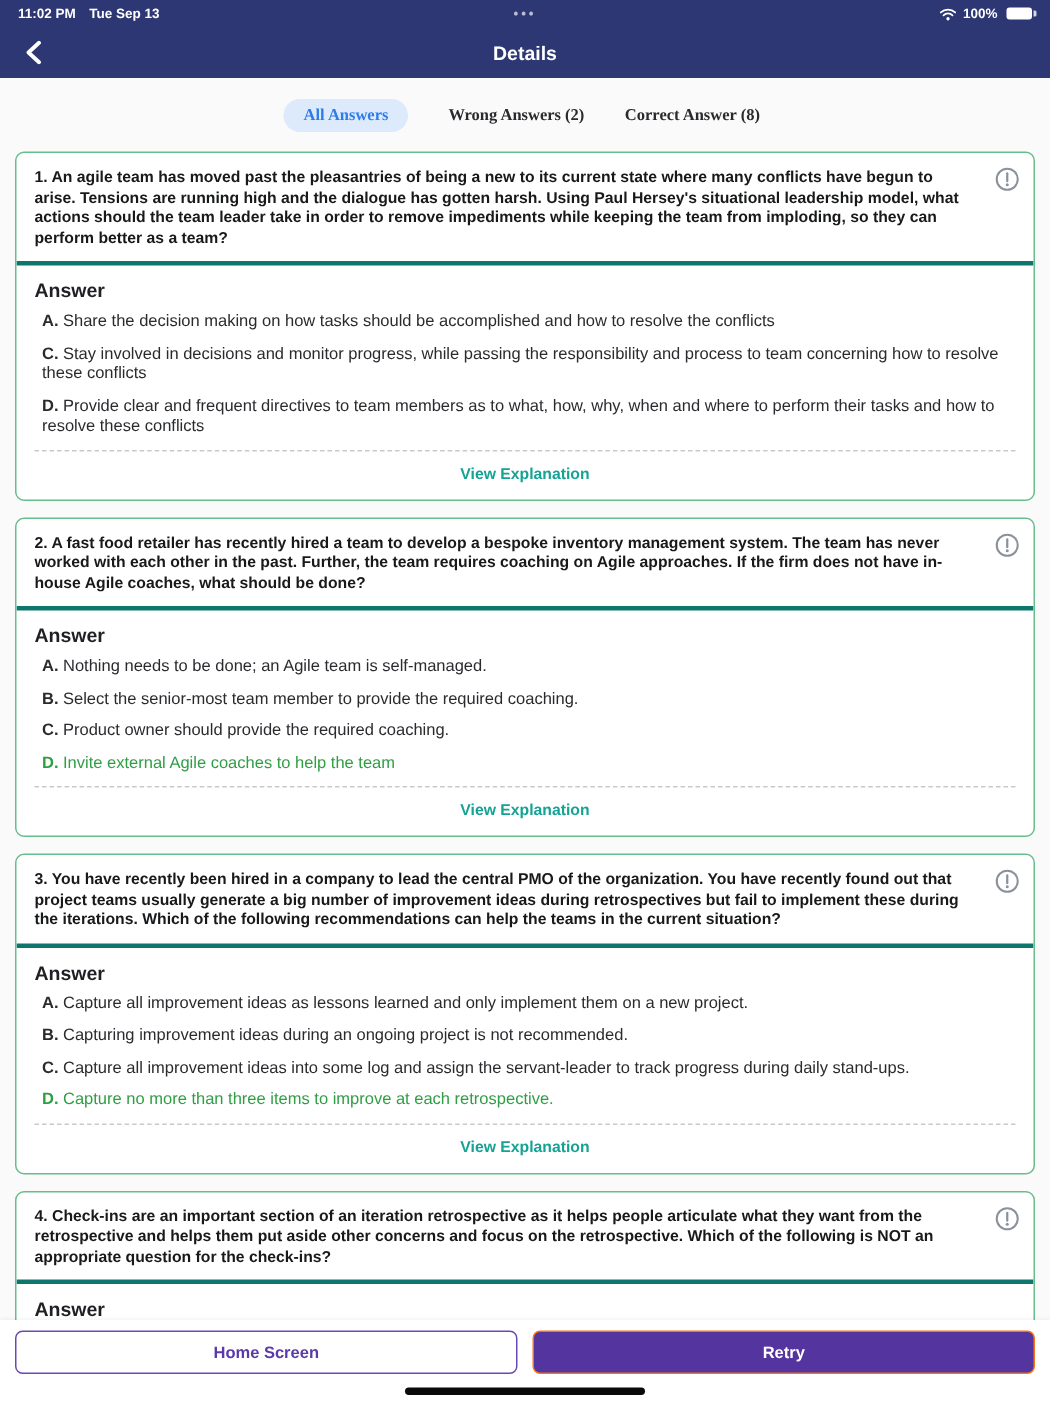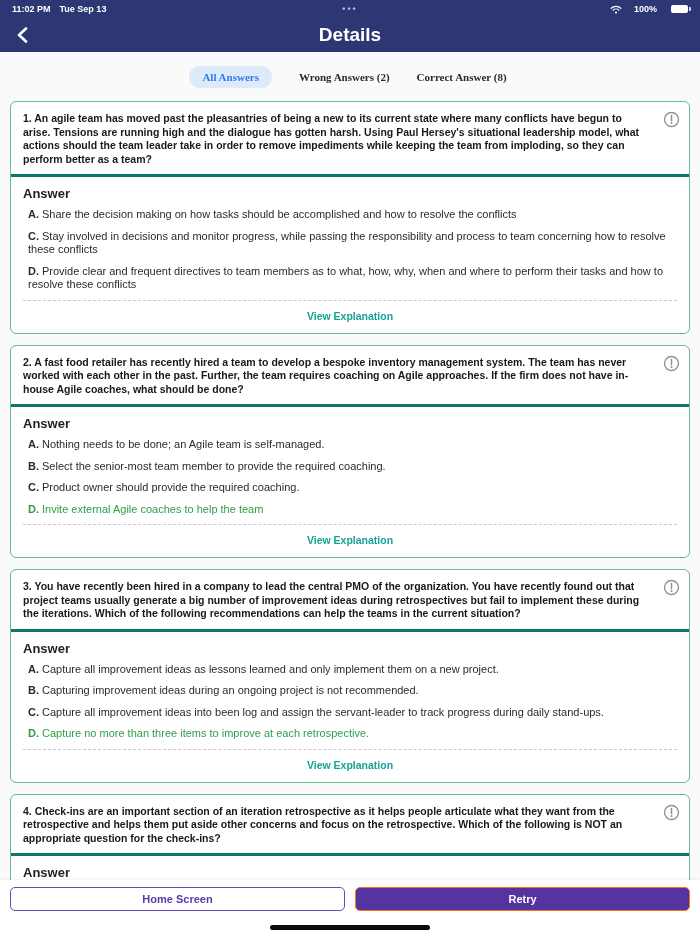"100%" .status-right { gap: 12px -> 4px }
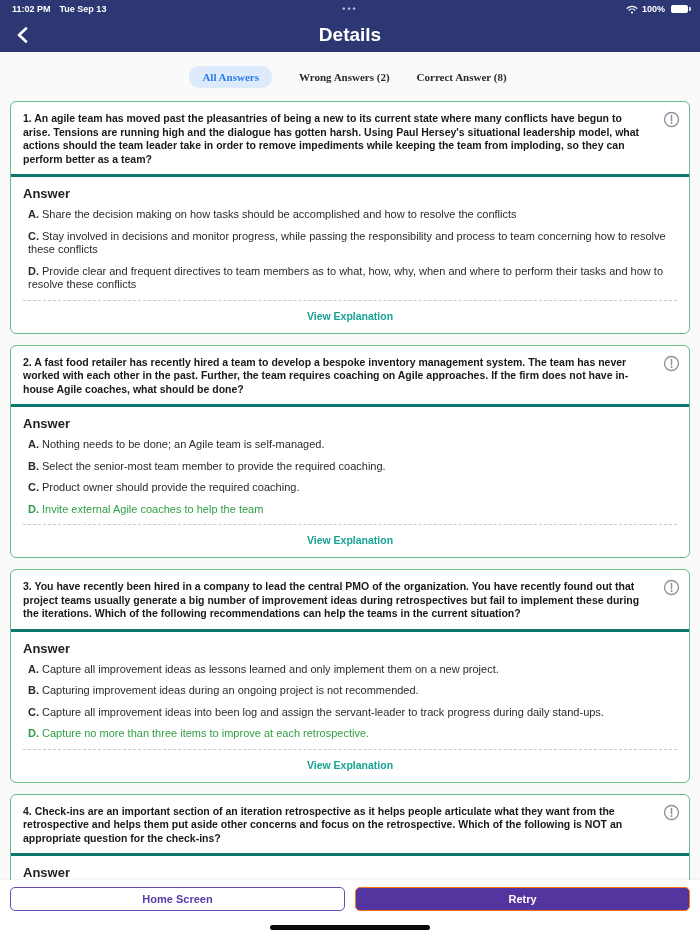"Details" .nav-title { font-size: 19px -> 13px }
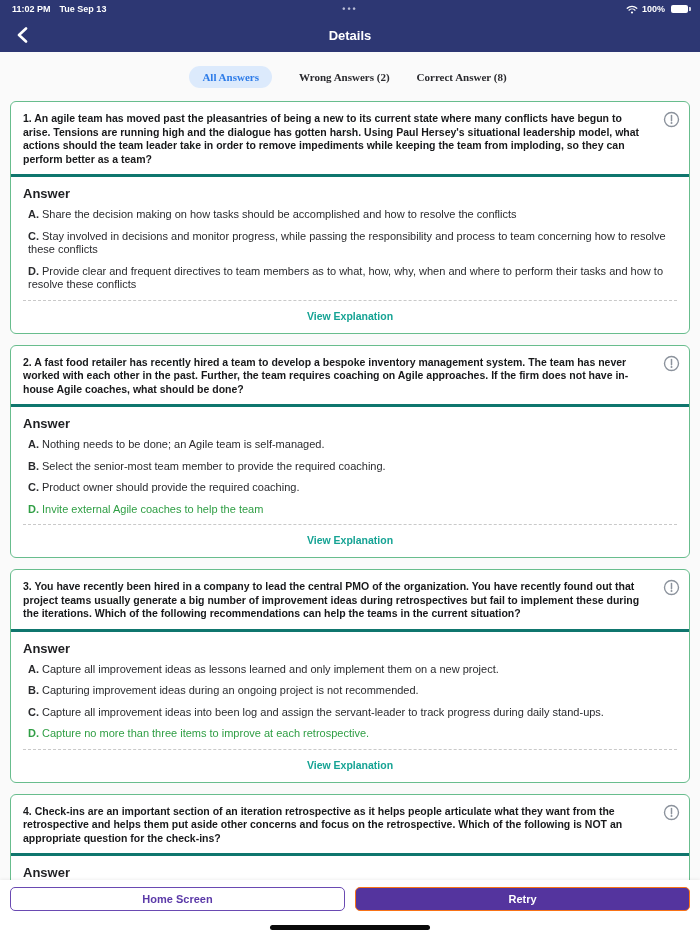"Capture all improvement ideas into" span { text: been -> some }
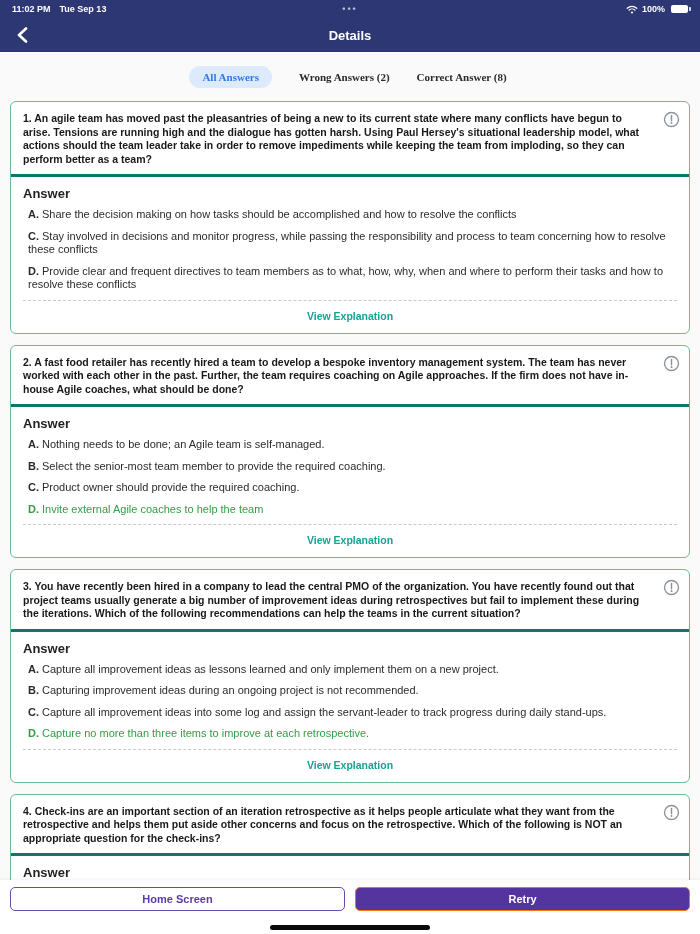"Home Screen" .btn { height: 24px -> 29px }
